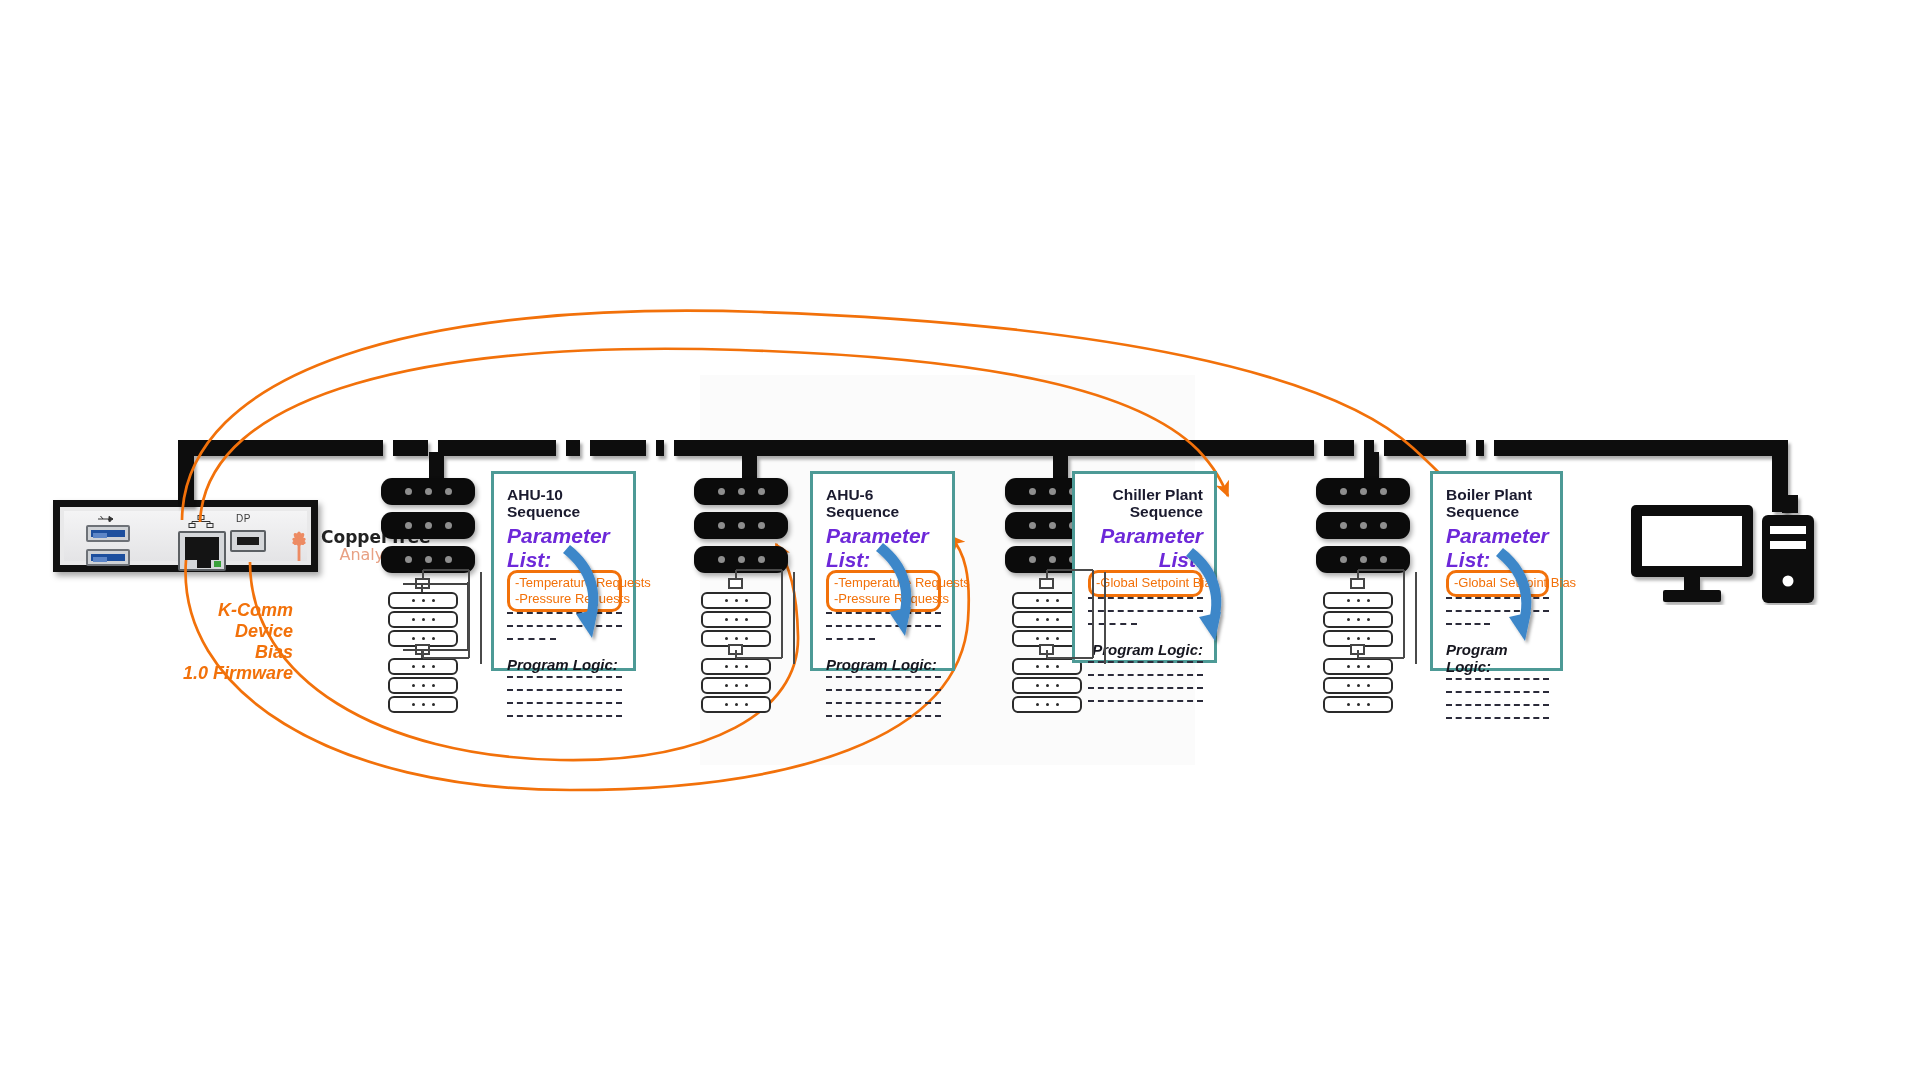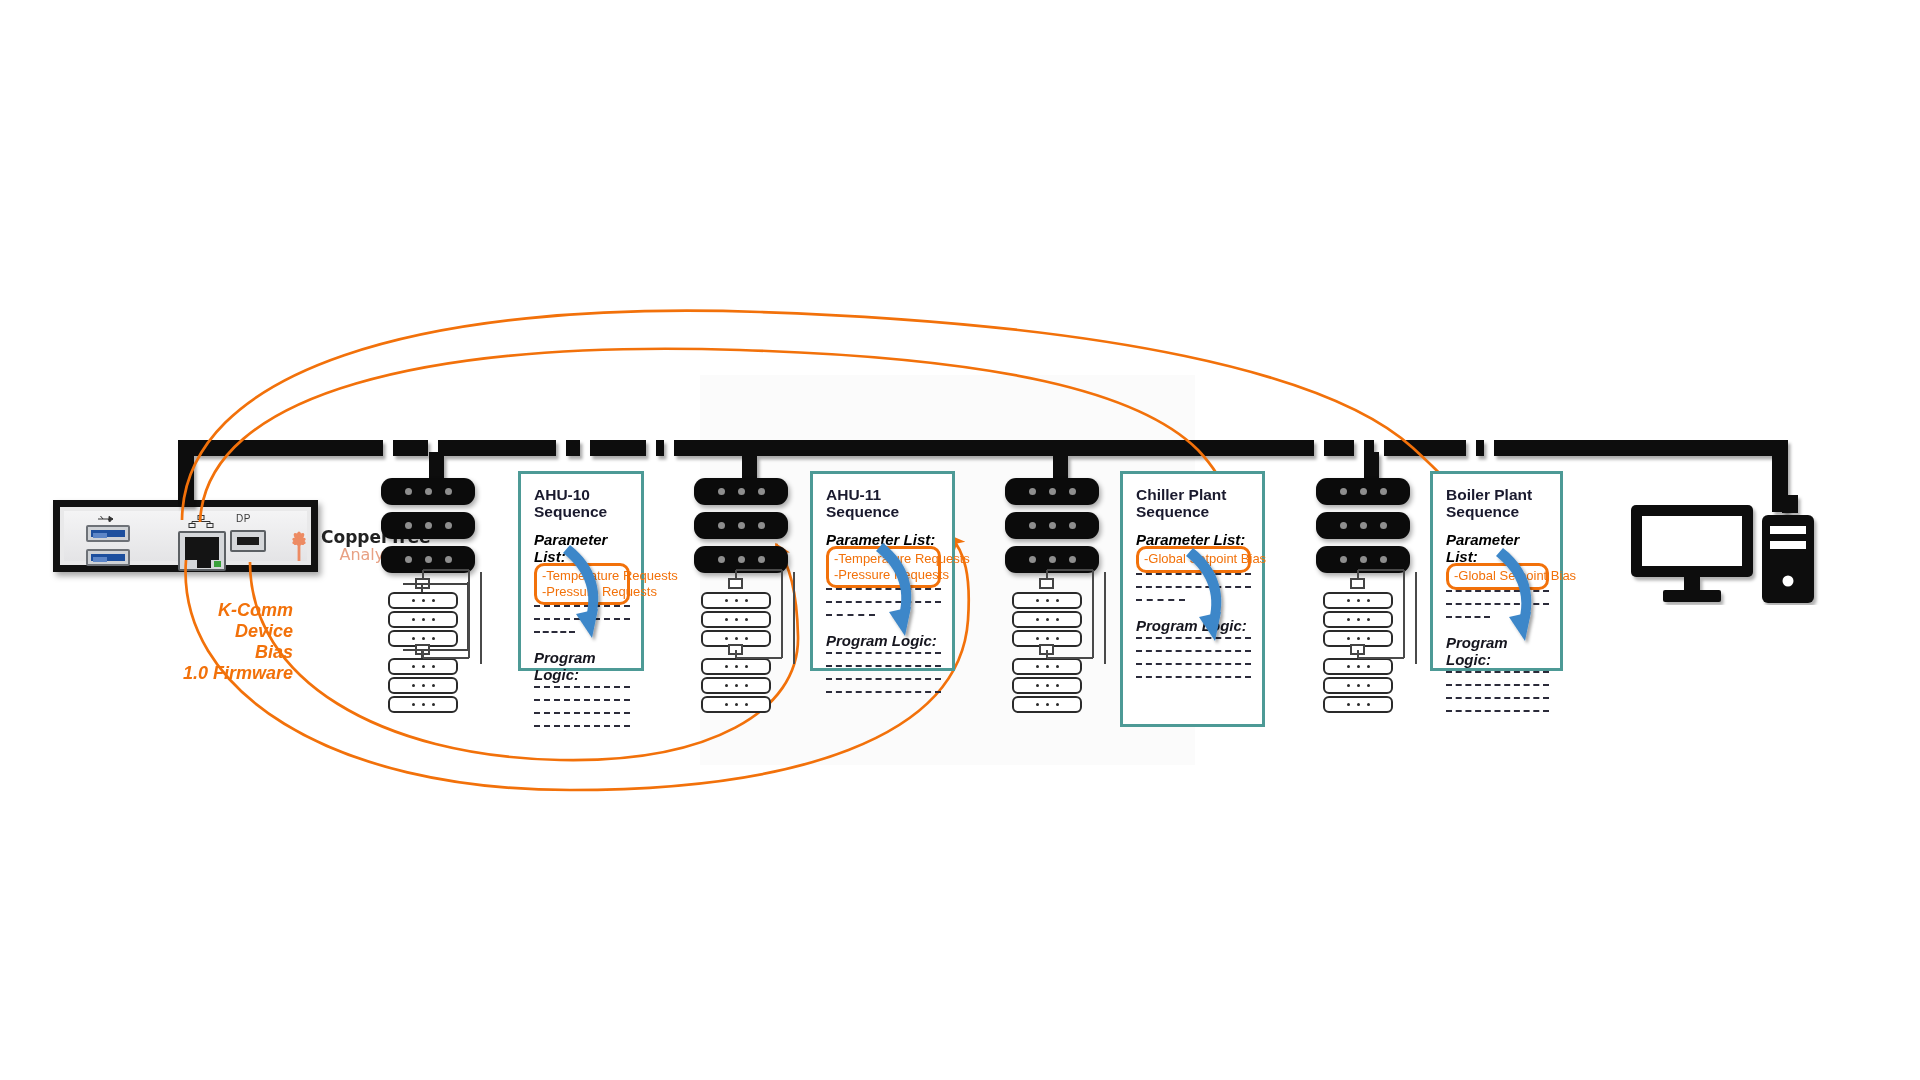"AHU-10 Sequence" div.seqbox { left: 518px -> 491px; width: 126px -> 145px }
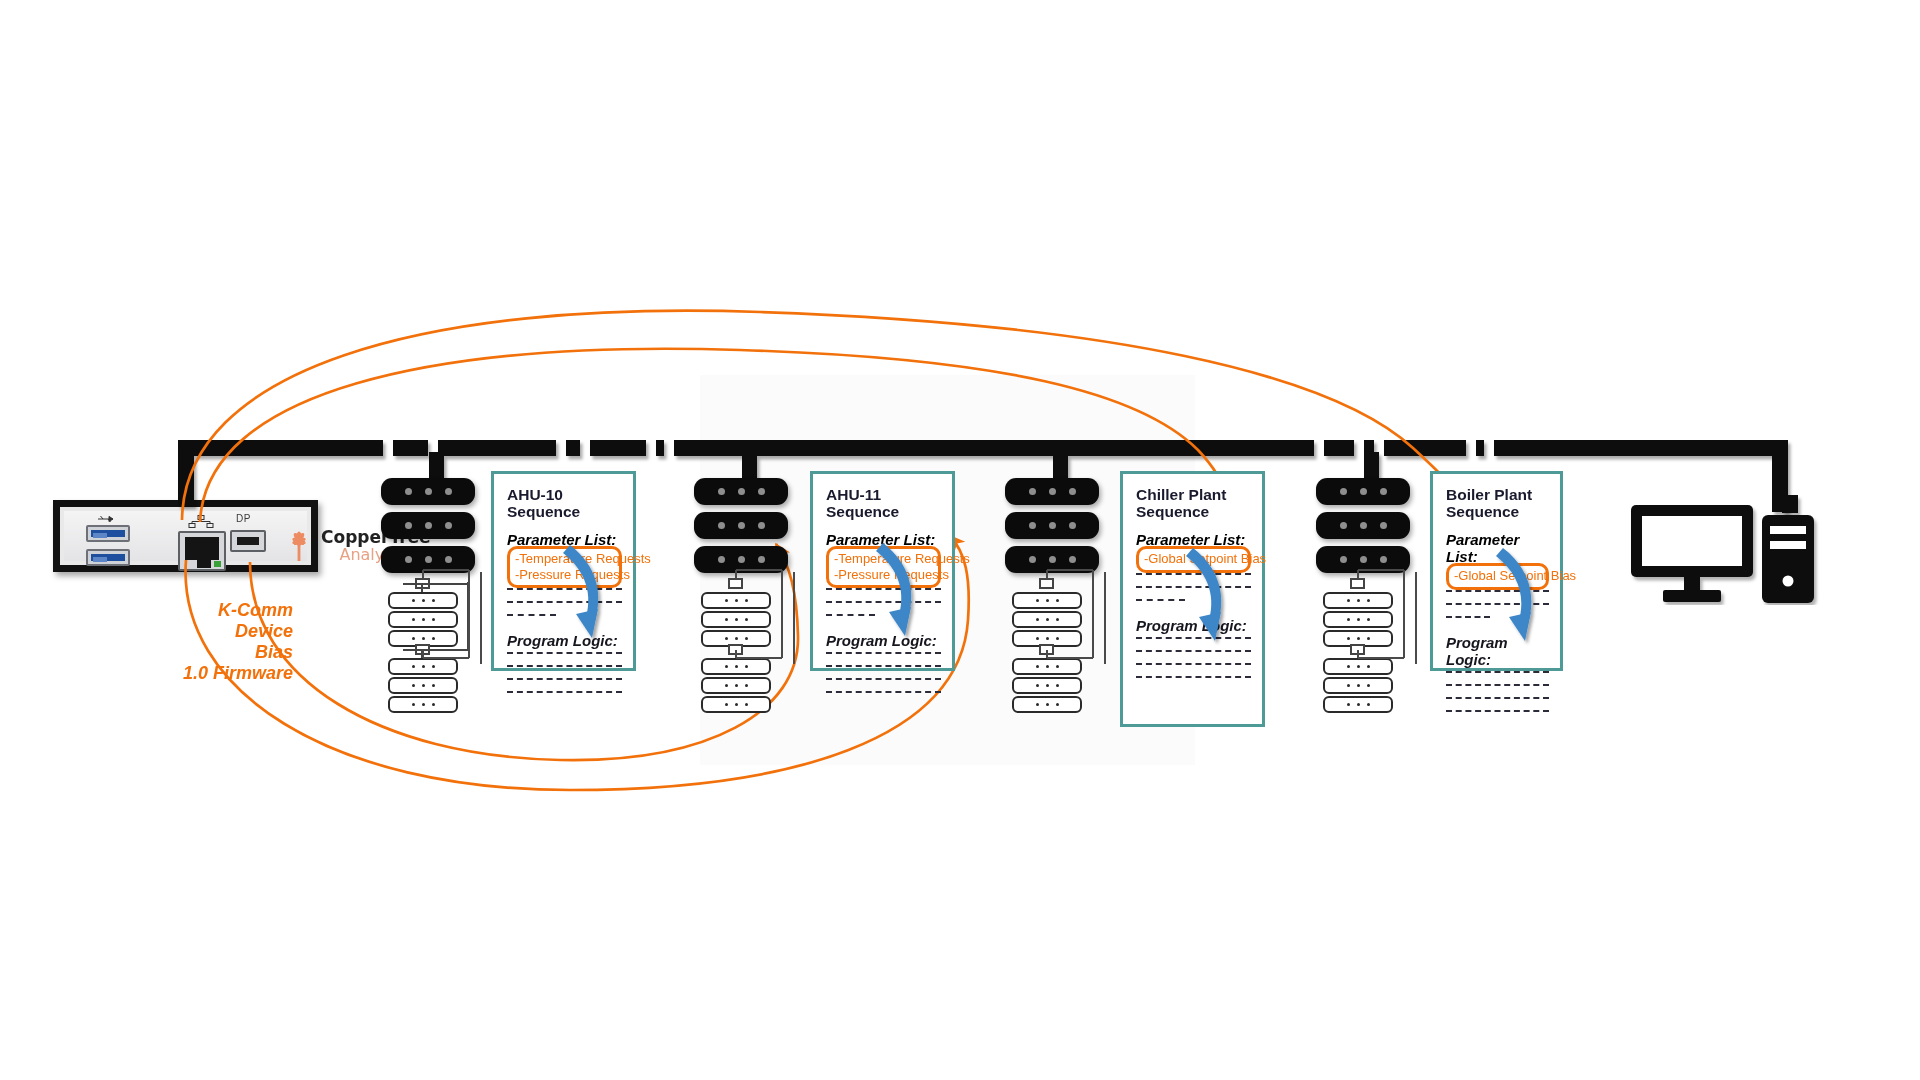"AHU-11 Sequence" div.seq-title { text: AHU-11 -> AHU-6 }
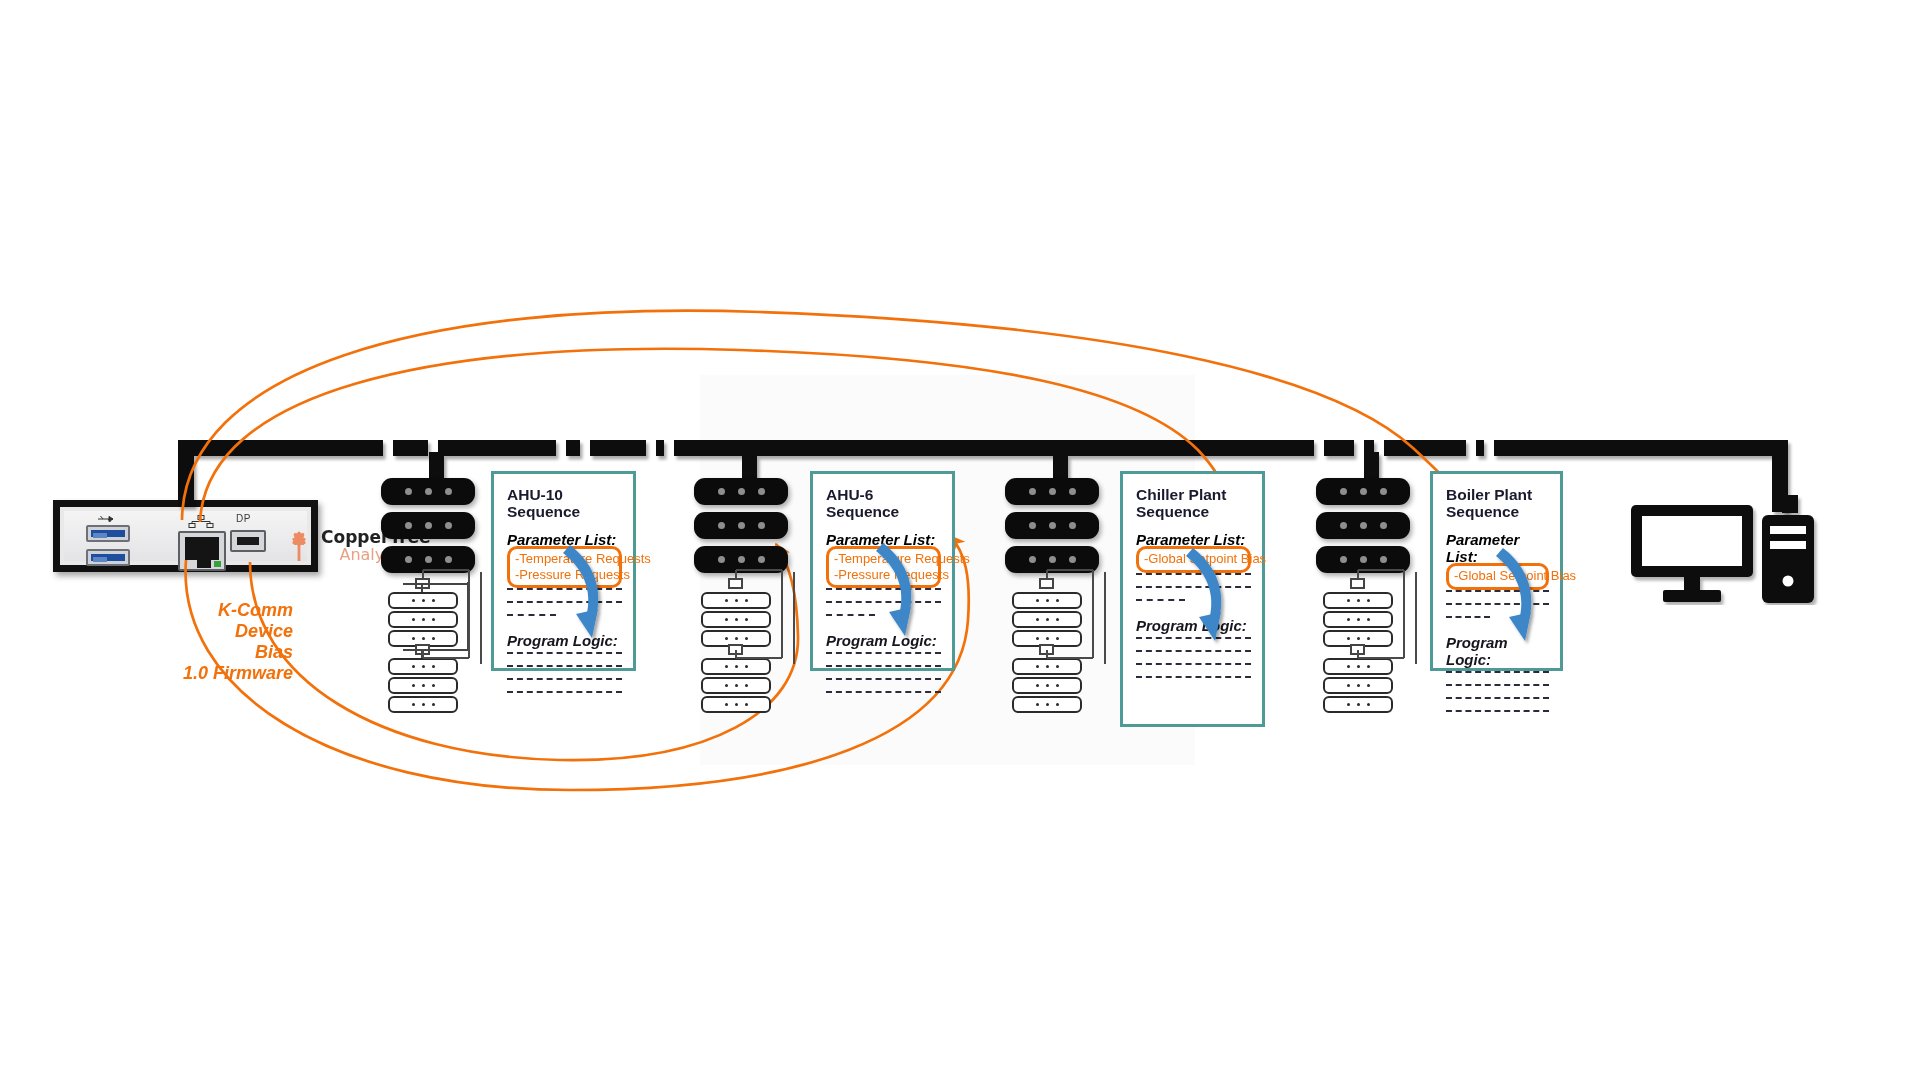"Chiller Plant" div.seqbox { height: 256px -> 192px; left: 1120px -> 1072px; text-align: none -> right }
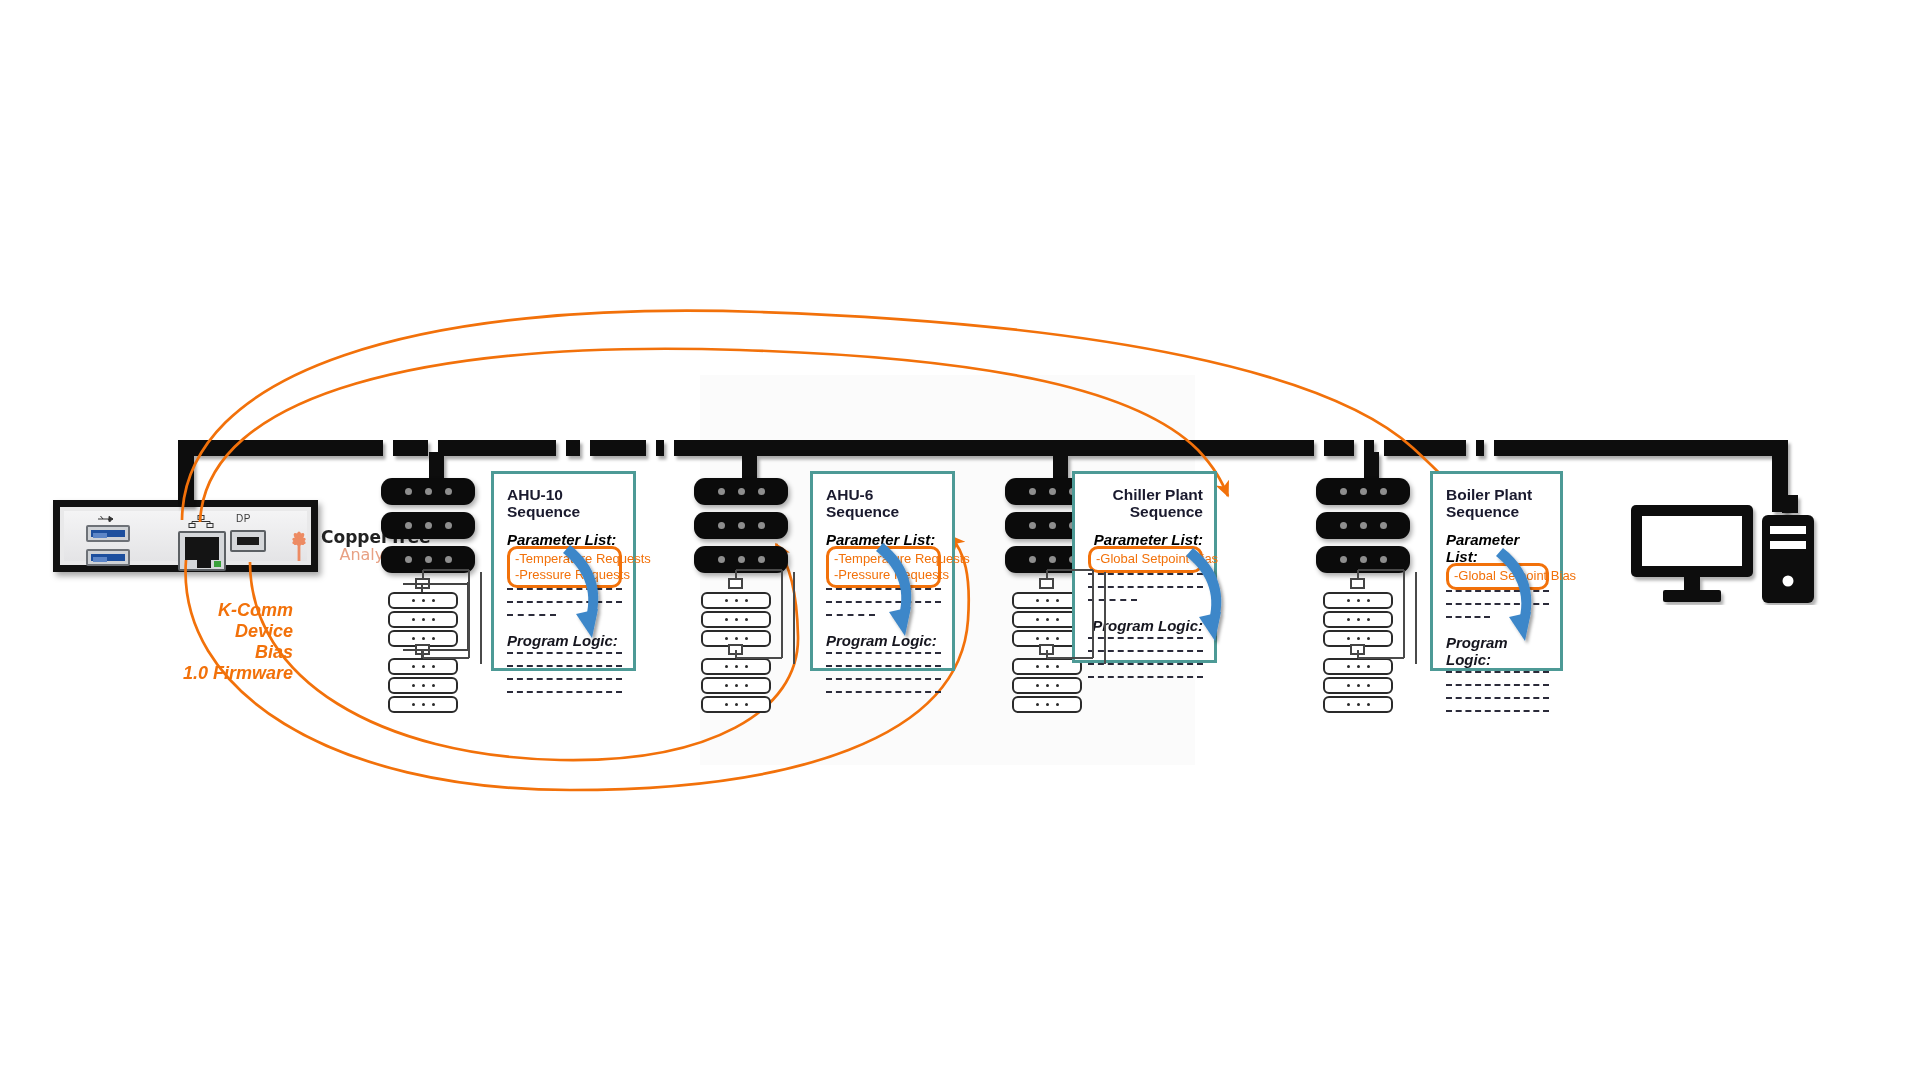"Parameter List:" .seq-sub { color: #000000 -> #6d28d9; font-size: 15px -> 21px; margin-top: 10px -> 3px }
